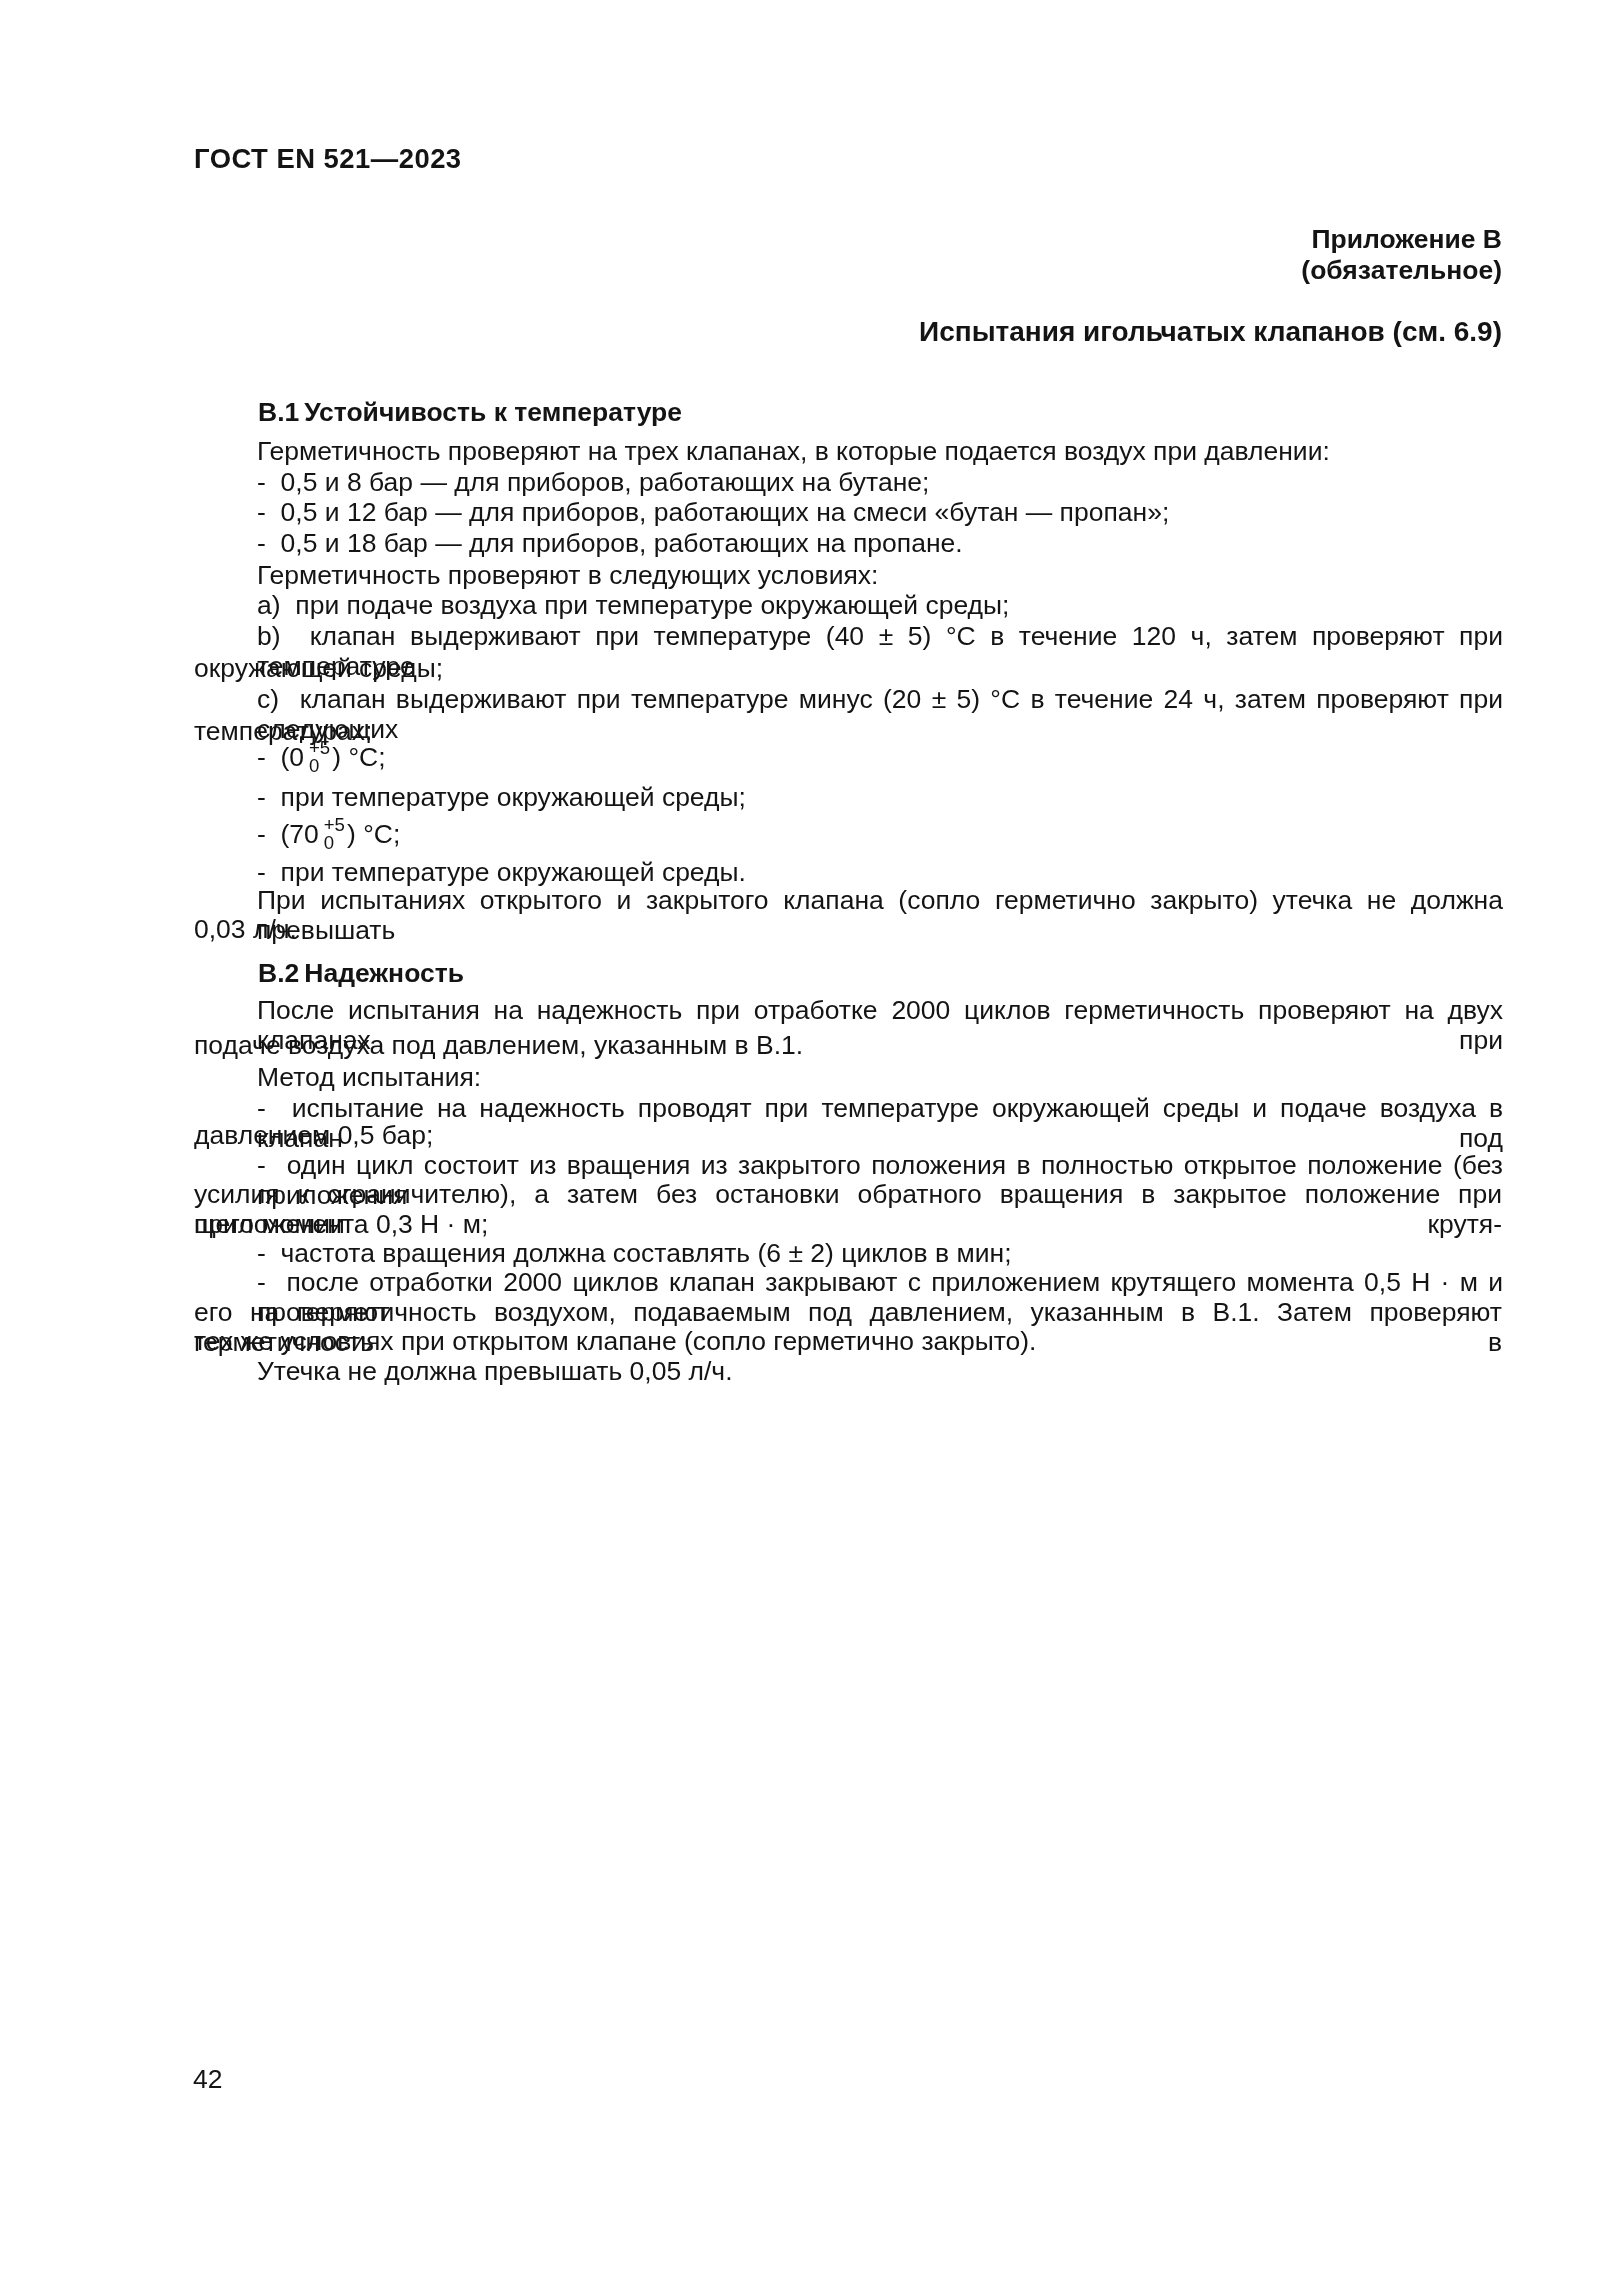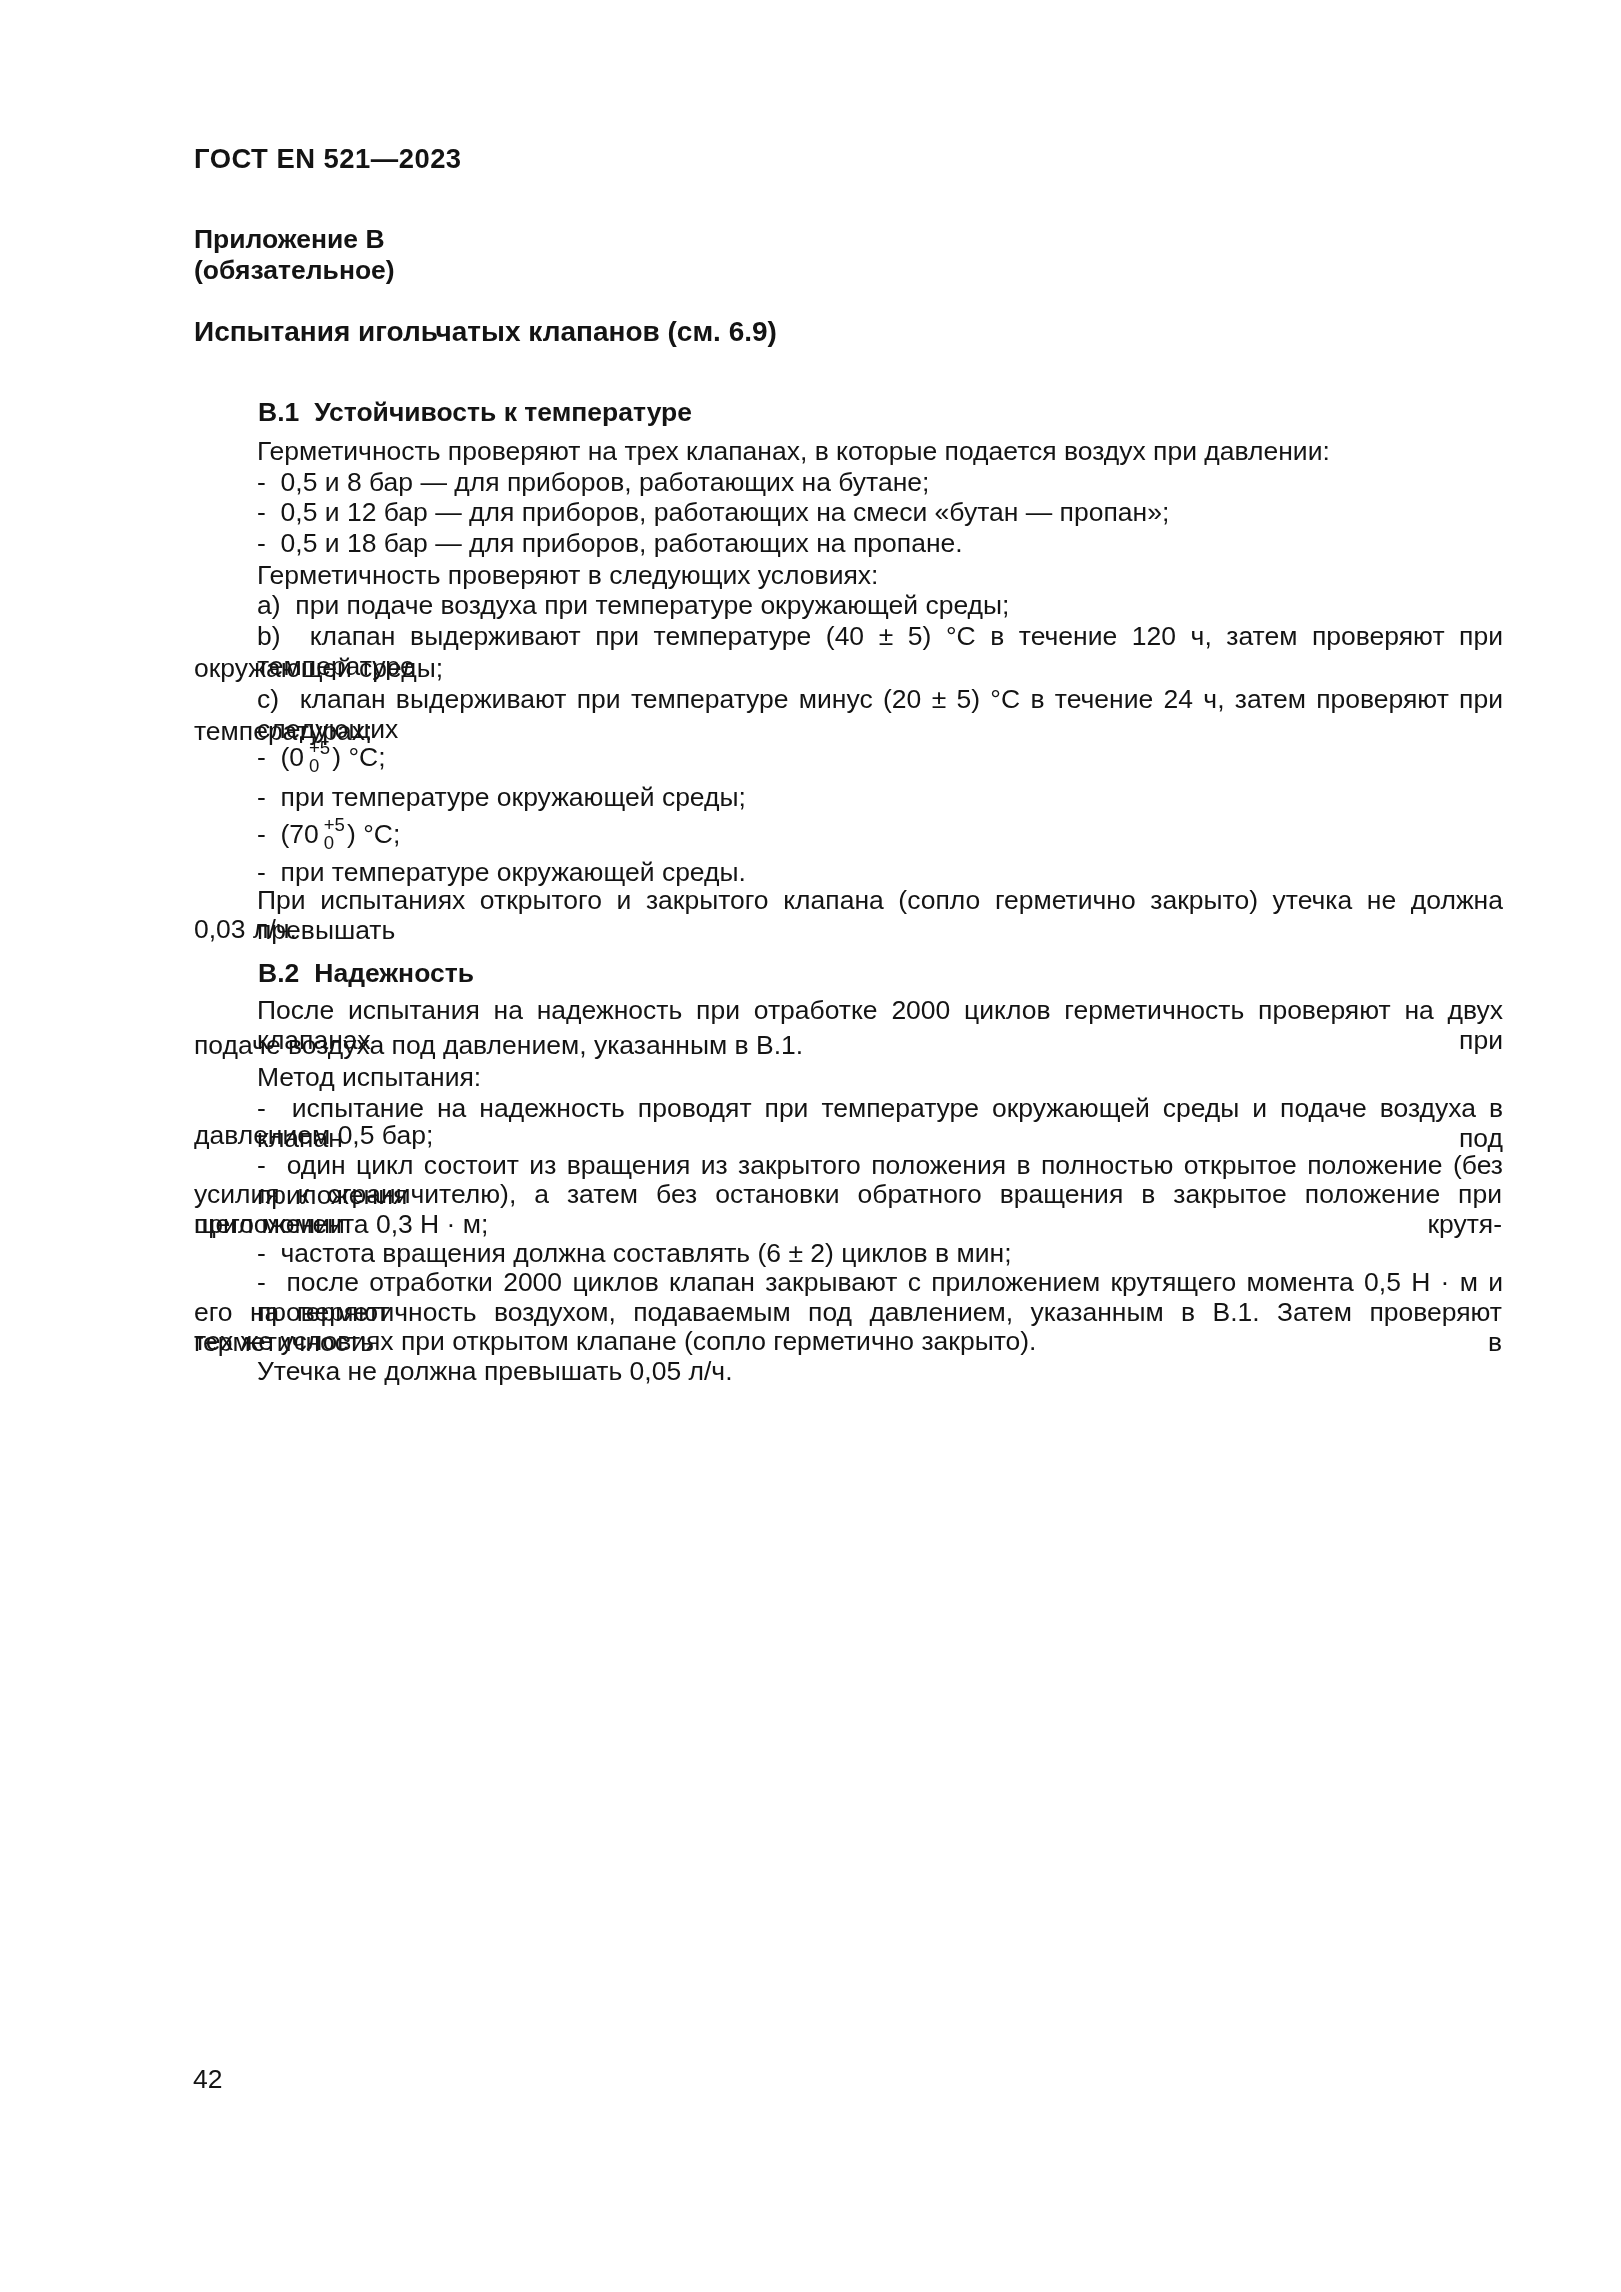"Приложение В" .ctr { text-align: left -> right }
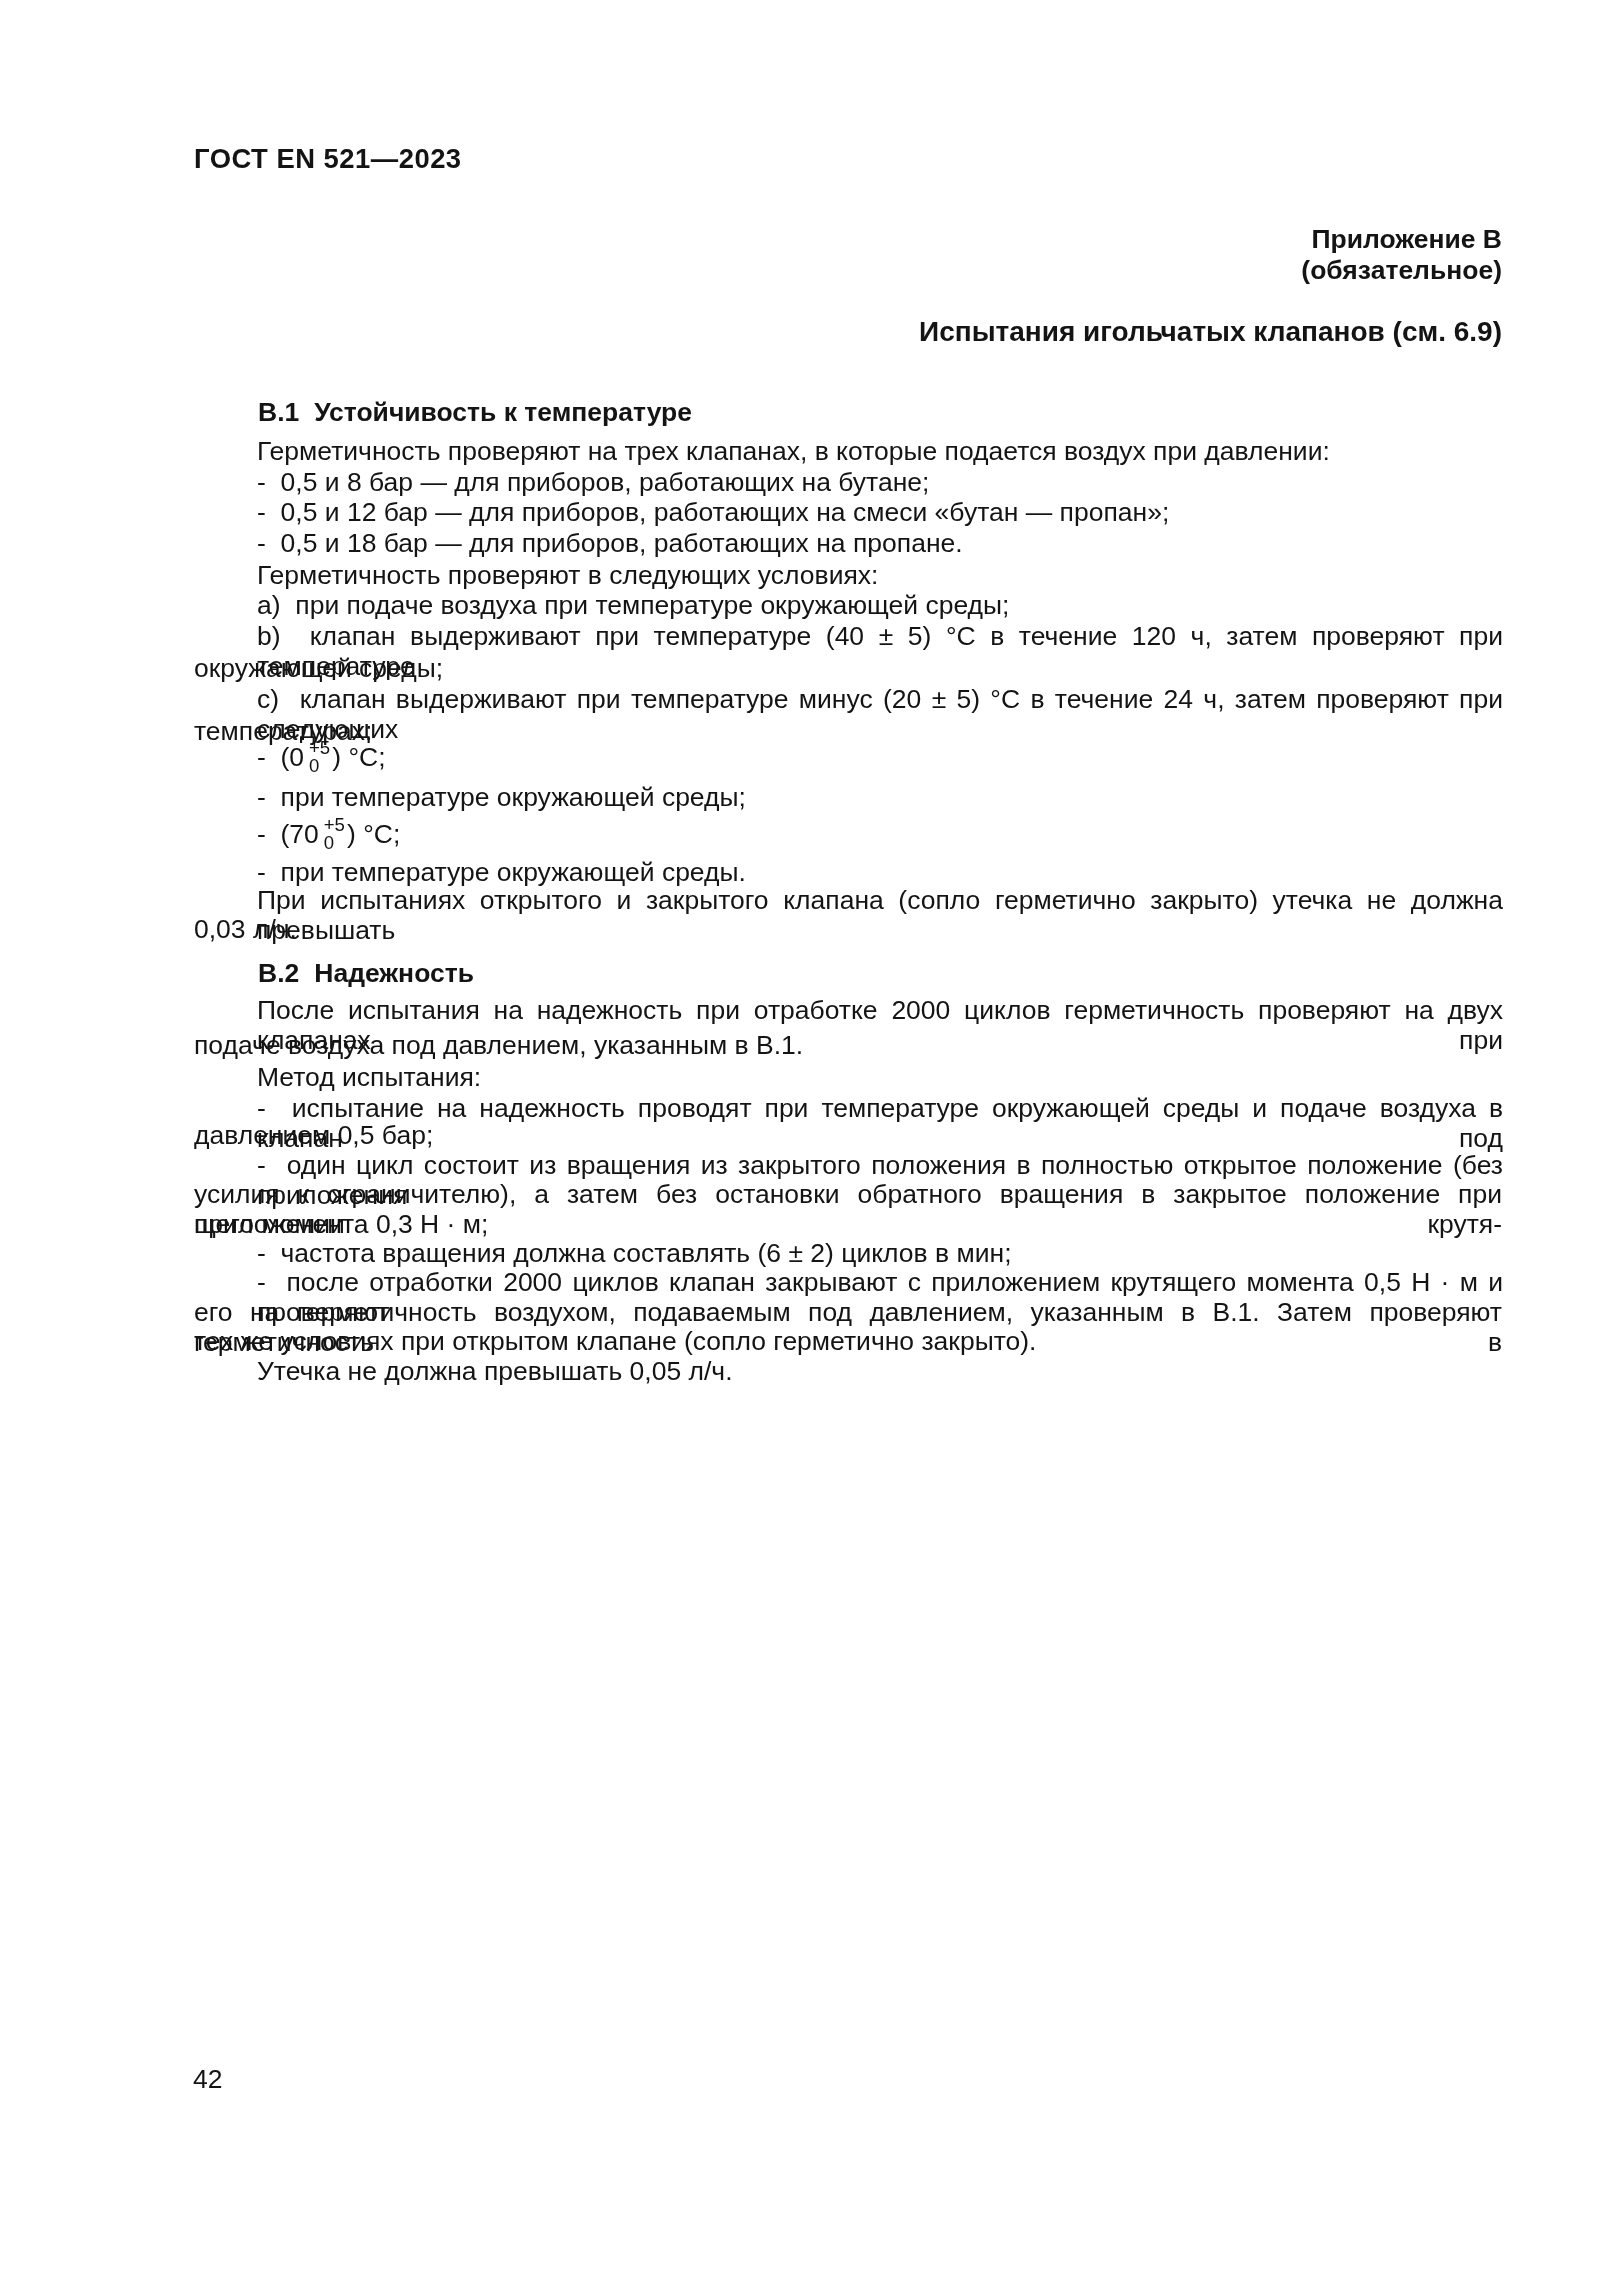"В.1" .sec-head .num { margin-right: 15px -> 5px }
